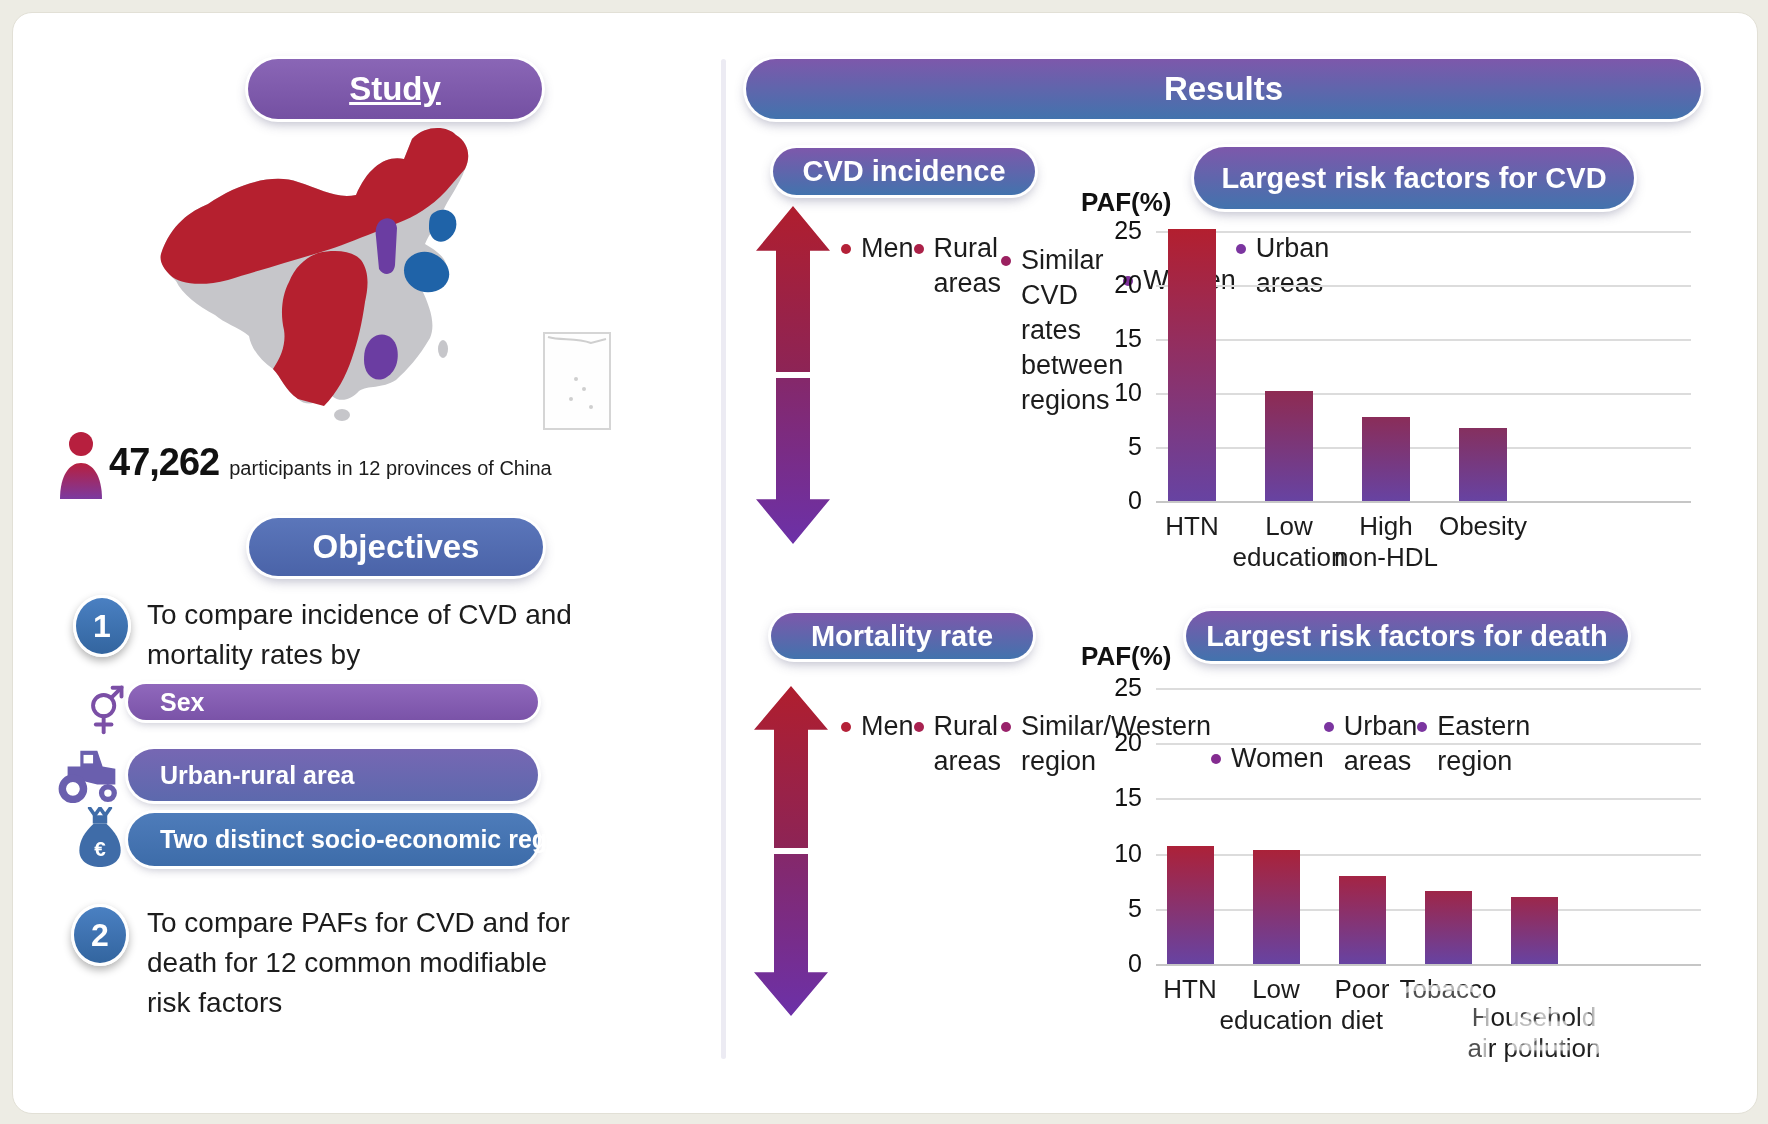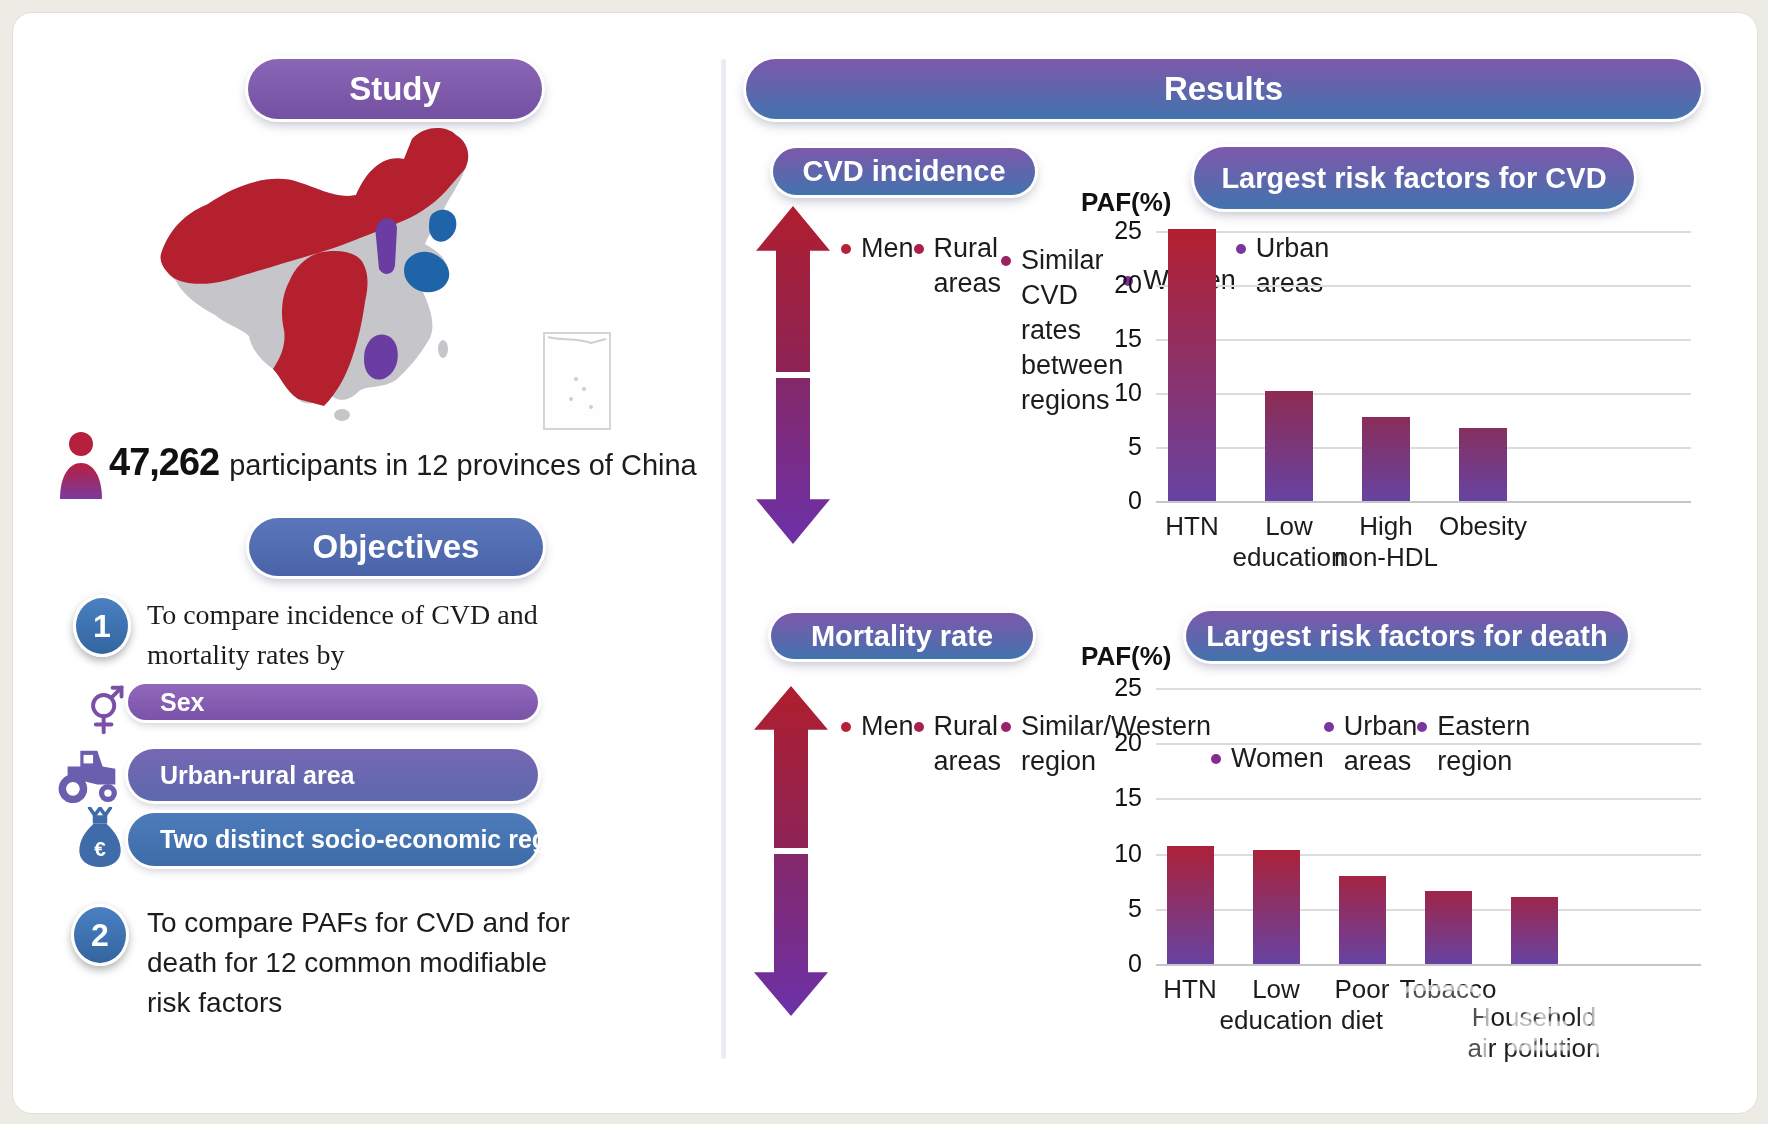"Study" .grad-study { text-decoration: none -> underline }
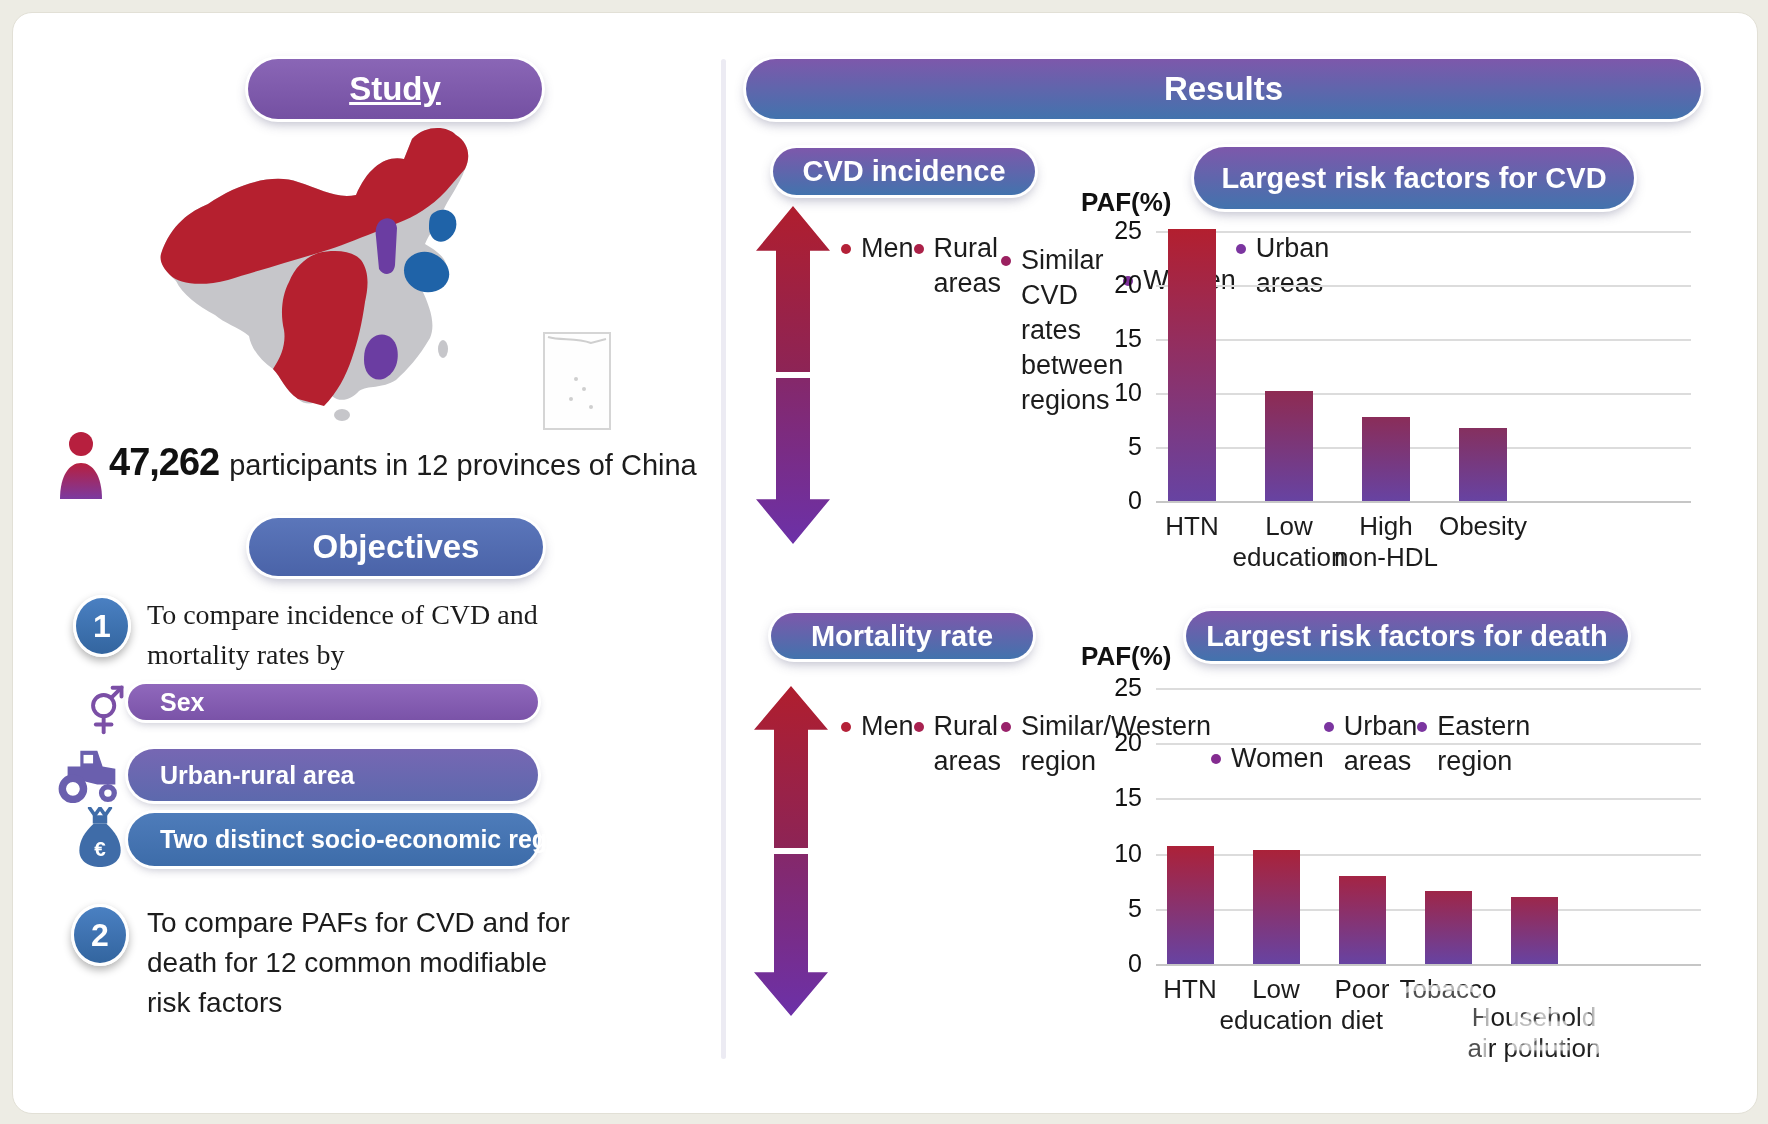"participants in 12 provinces of" .participants .rest { font-size: 29px -> 20px }
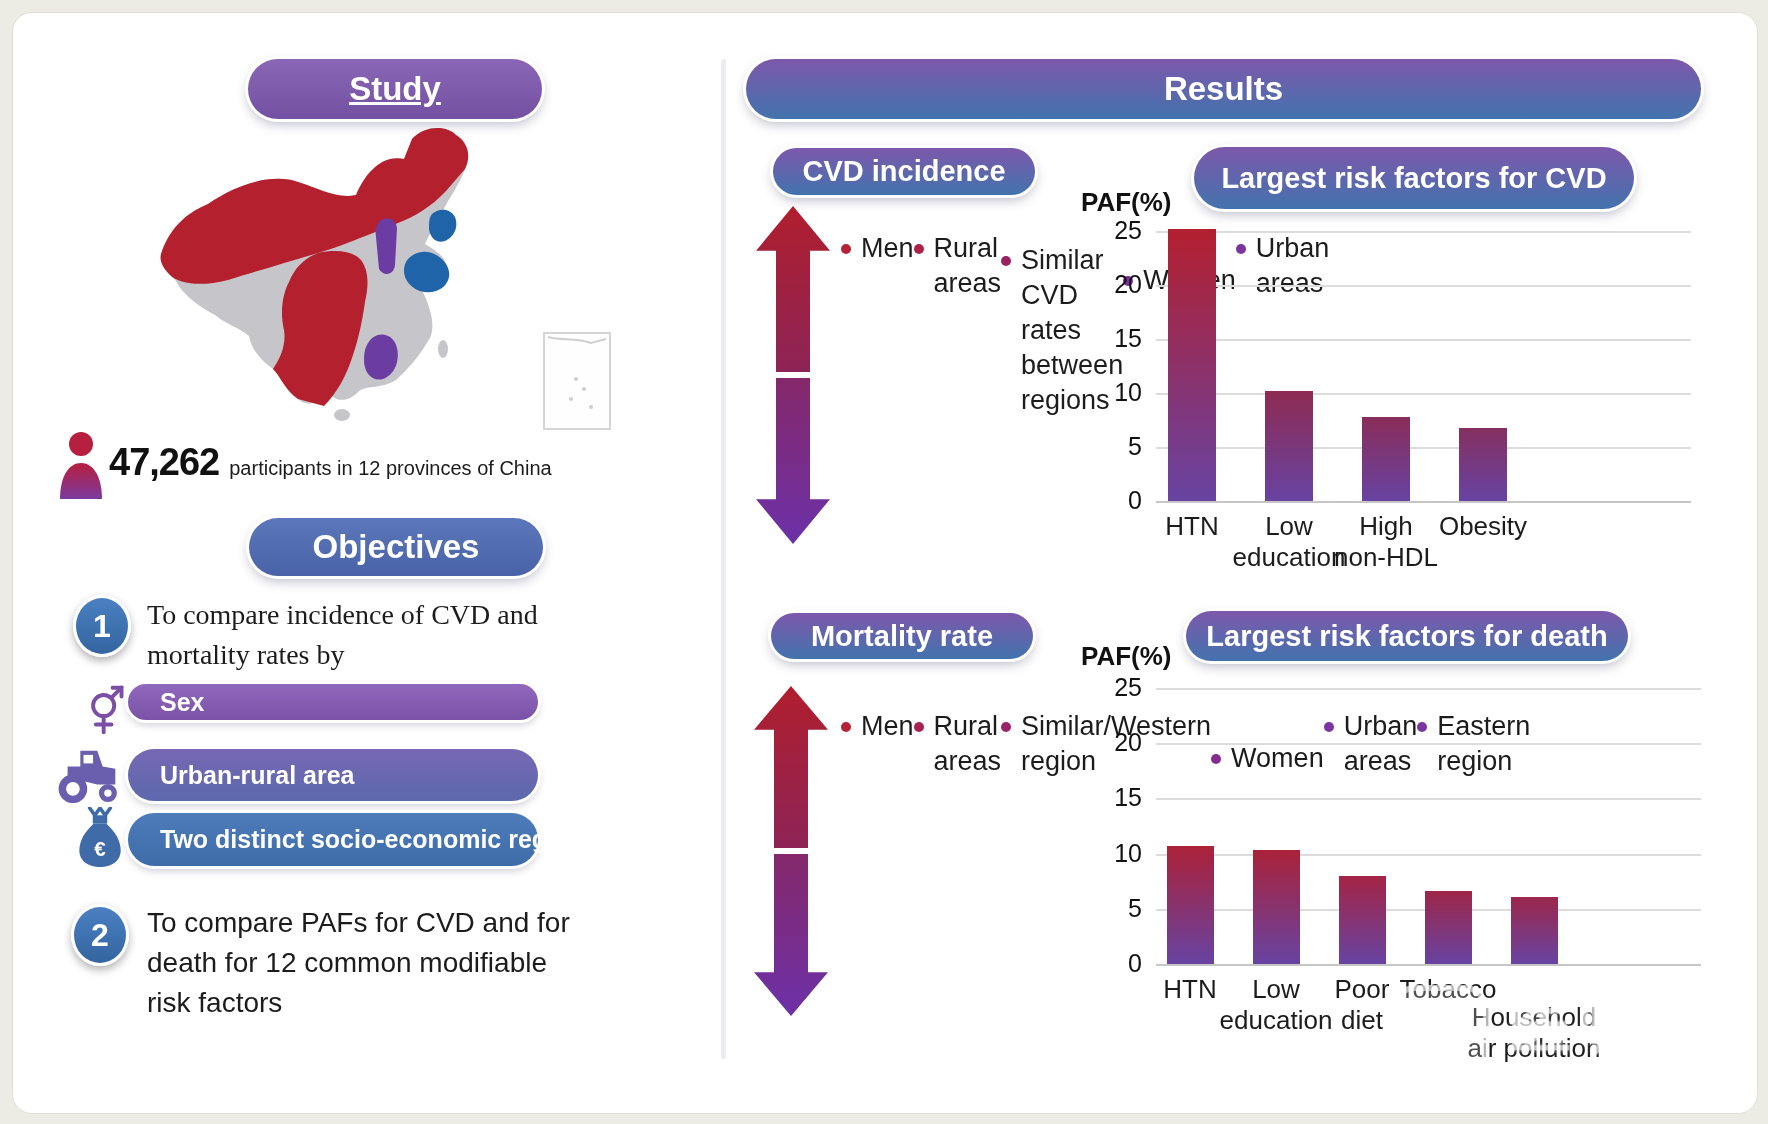"To compare incidence of CVD" .obj1-text { font-family: Liberation Serif, serif -> none }
